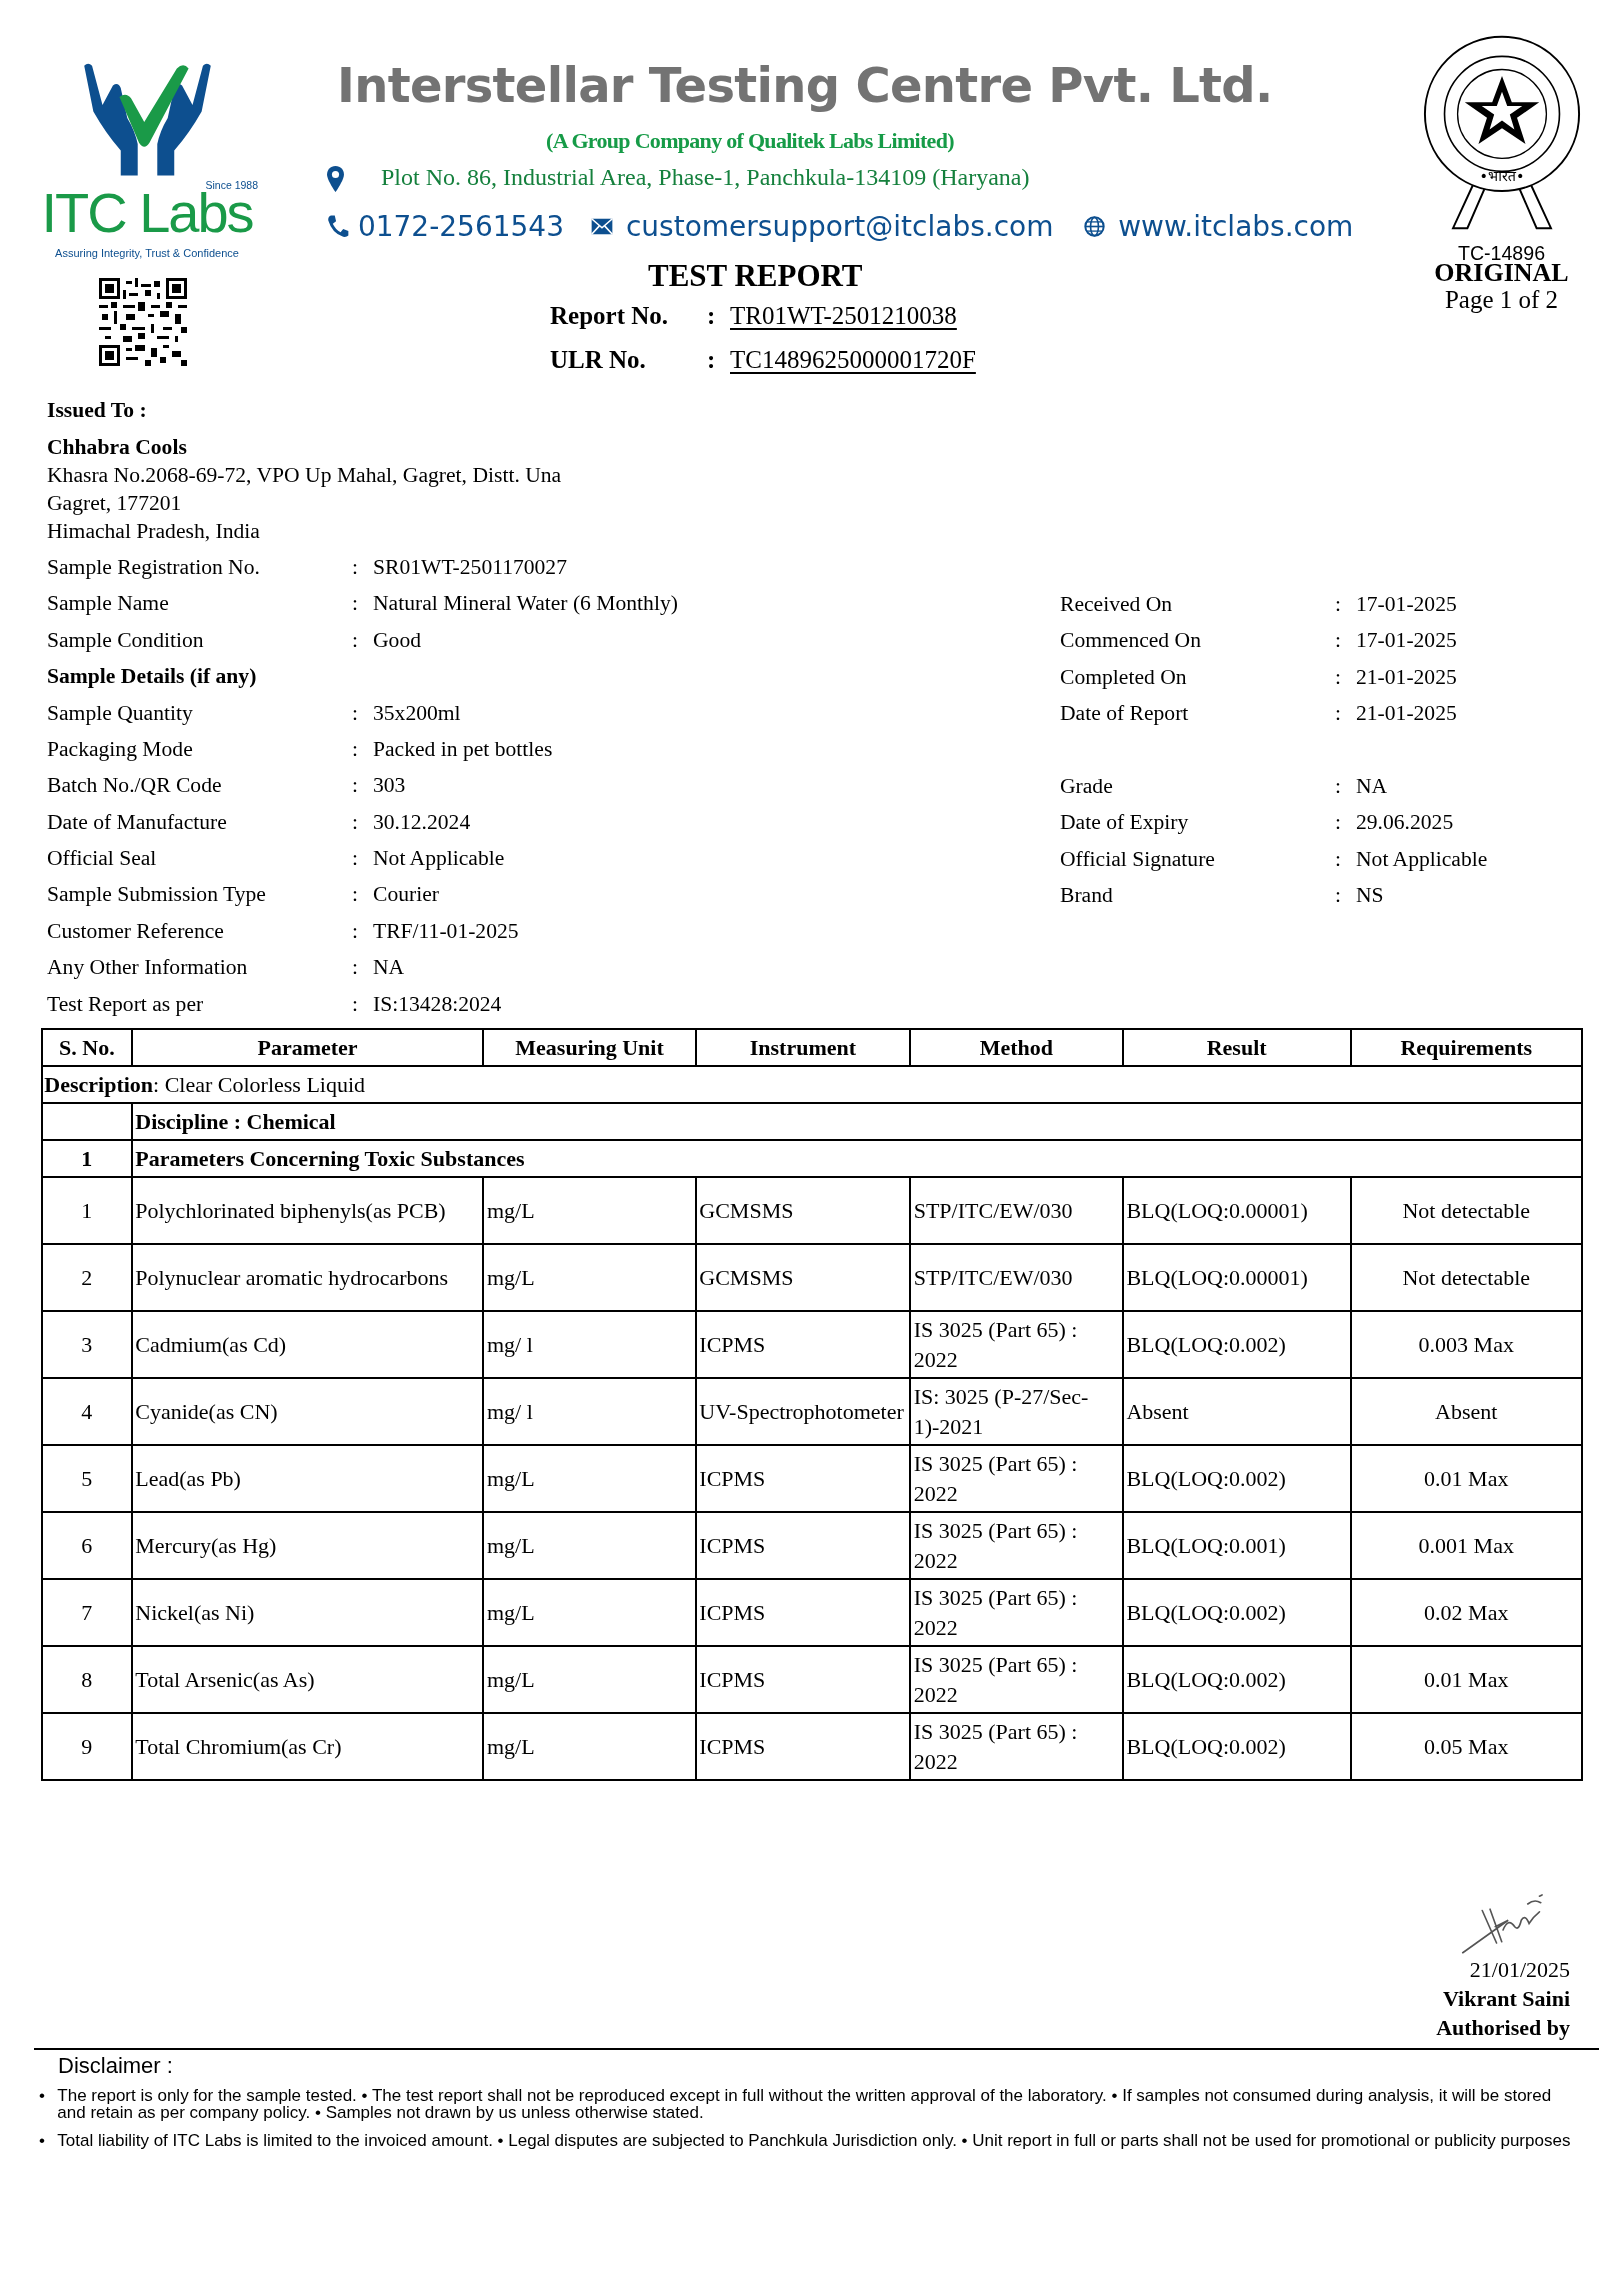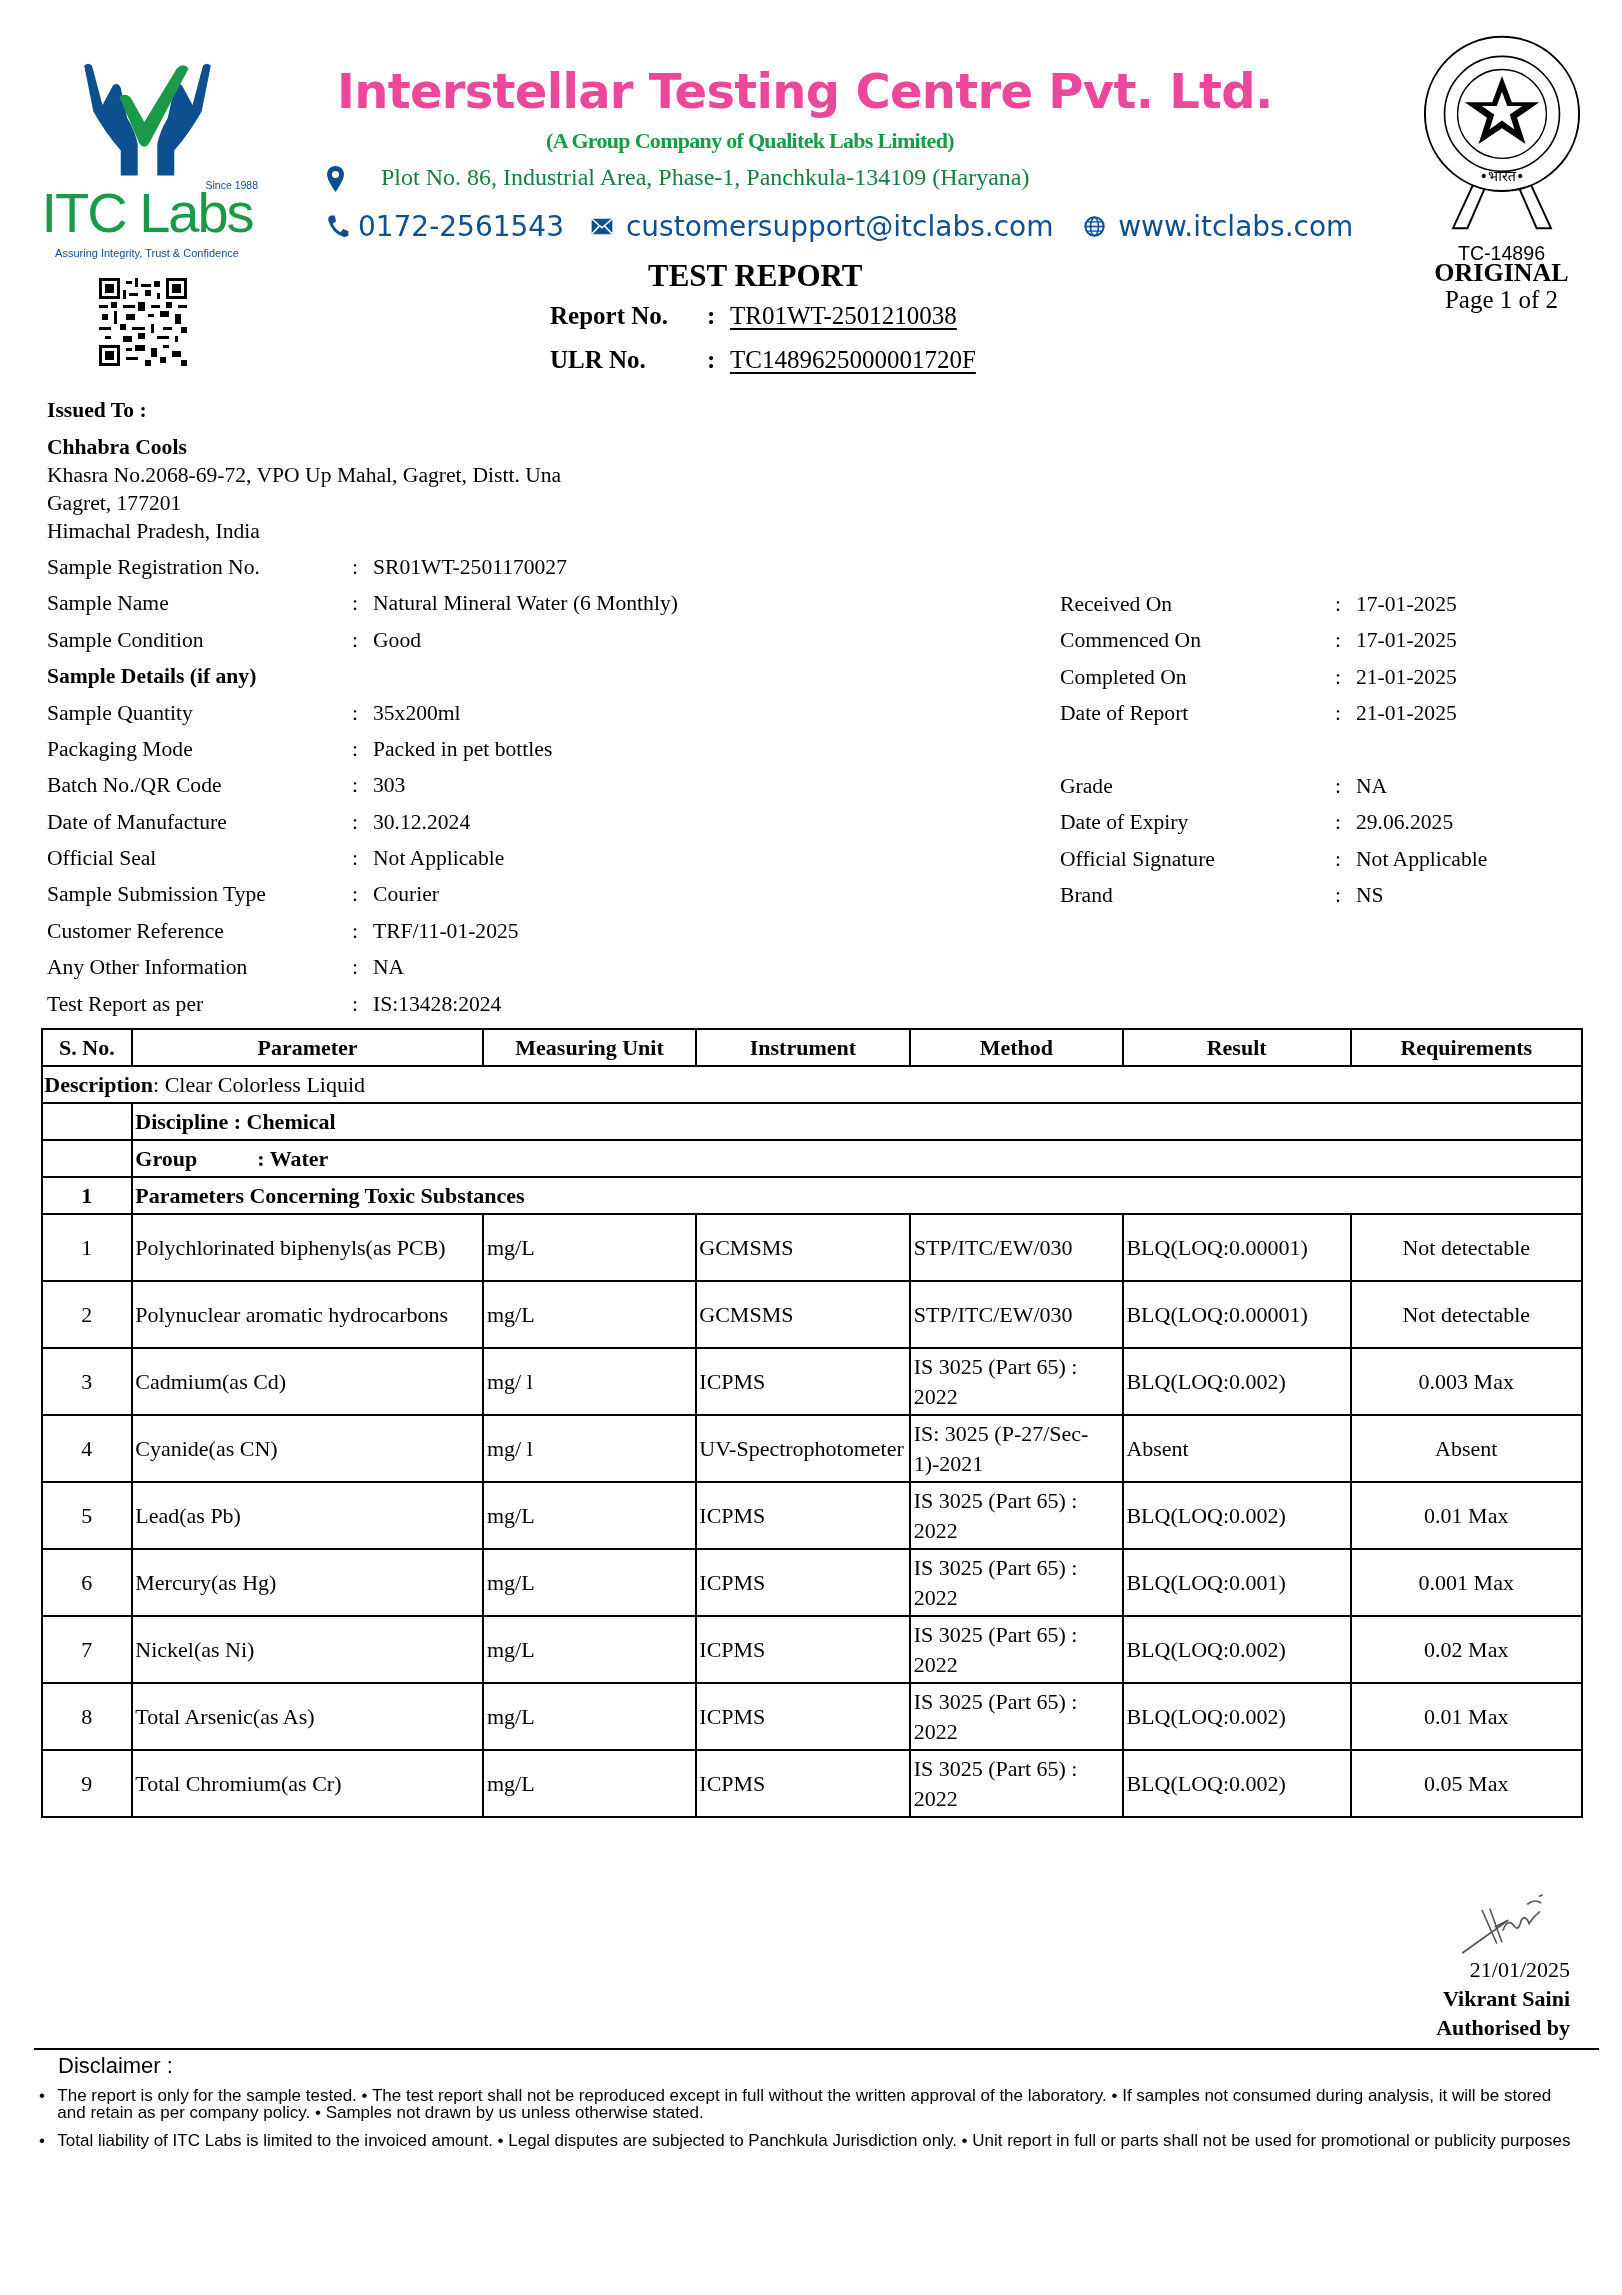"Interstellar Testing Centre Pvt. Ltd." .company { color: #ec4899 -> #737373; top: 63px -> 57px }
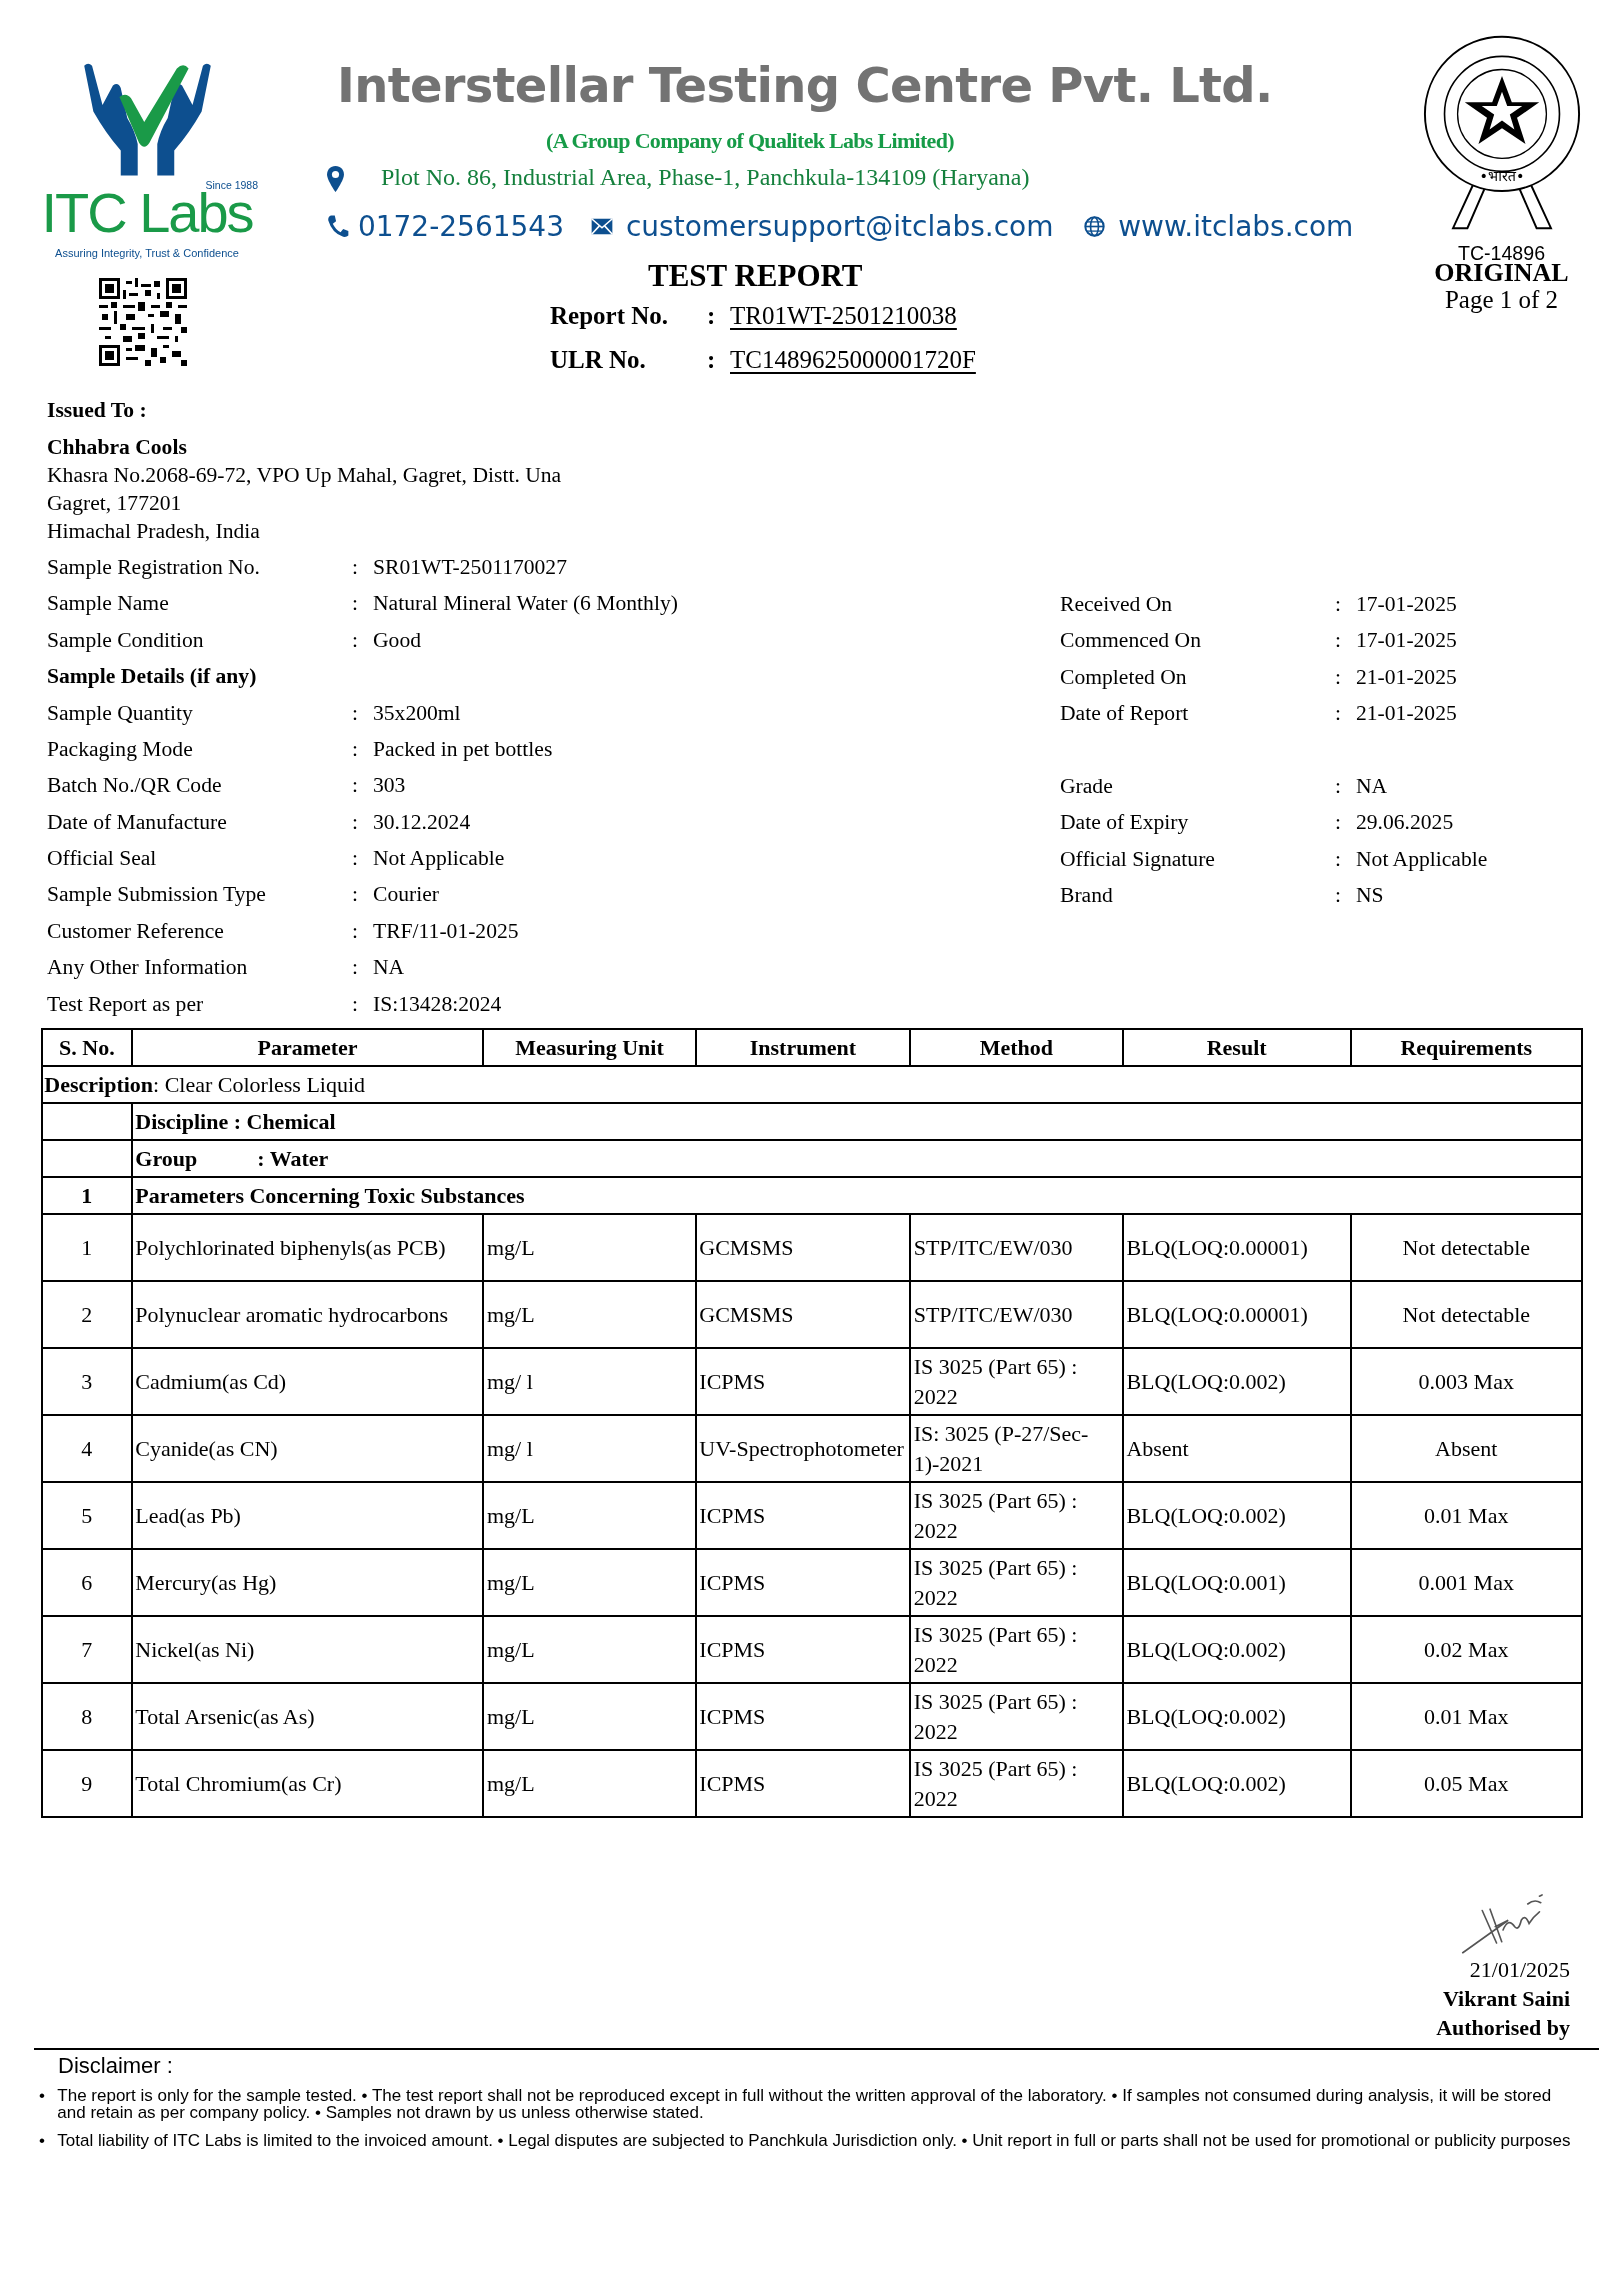"Group : Water" tr.sec { html: <tr> <td></td> <td><span>Group</span><span>: Water</span></td> </tr> -> none }
